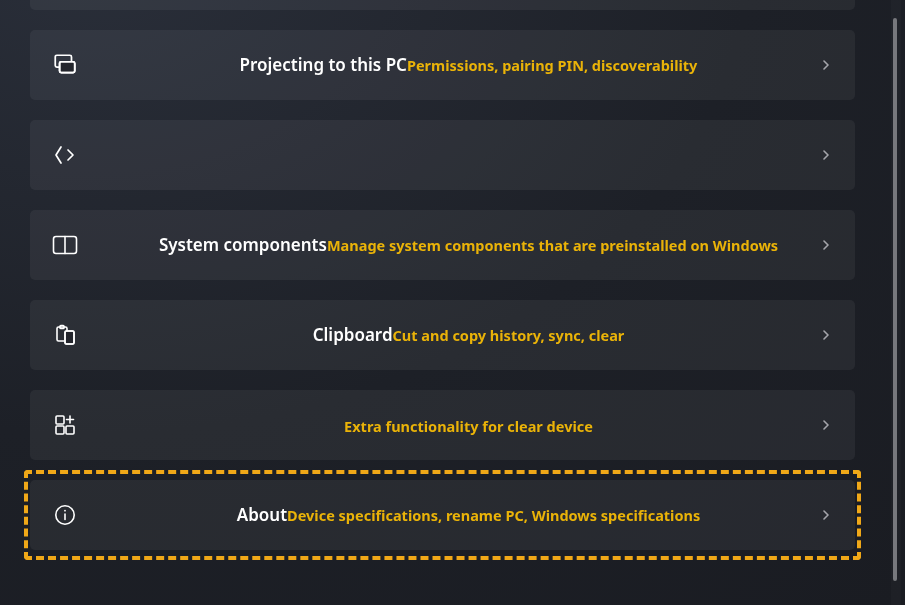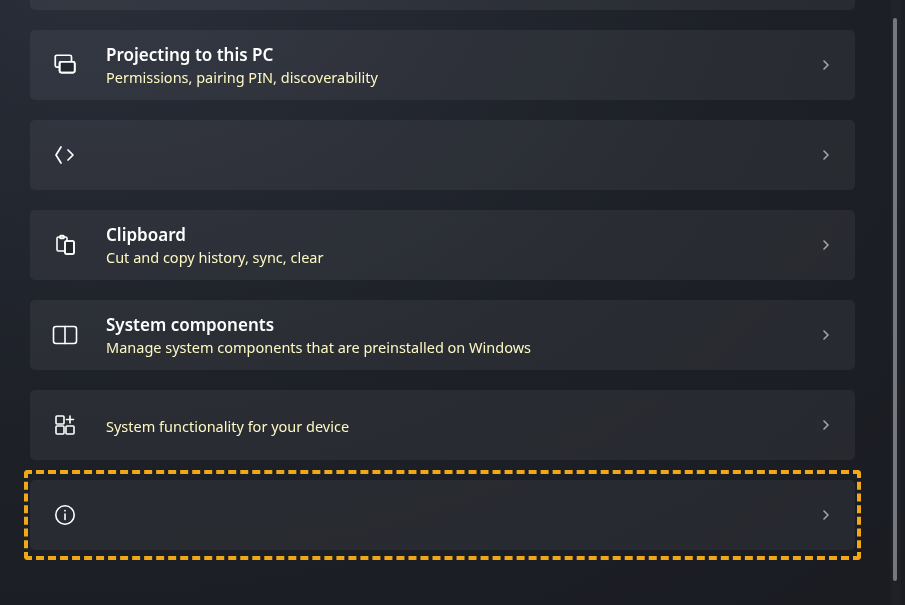"Projecting to this PC" .card .text { flex-direction: column -> row; margin-left: 28px -> 40px }
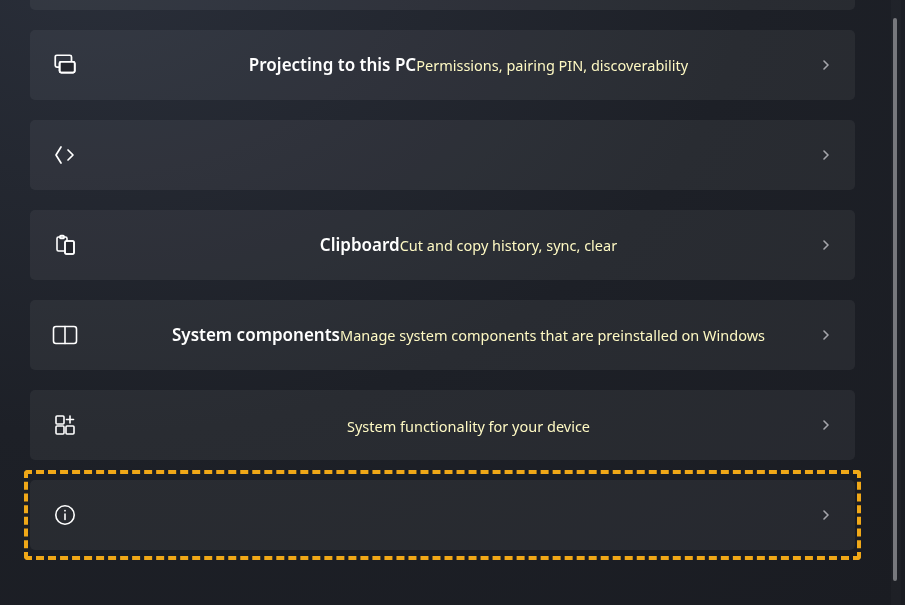"Permissions, pairing PIN," .card .sub { color: #fef9c3 -> #eab308; font-weight: 400 -> 700 }
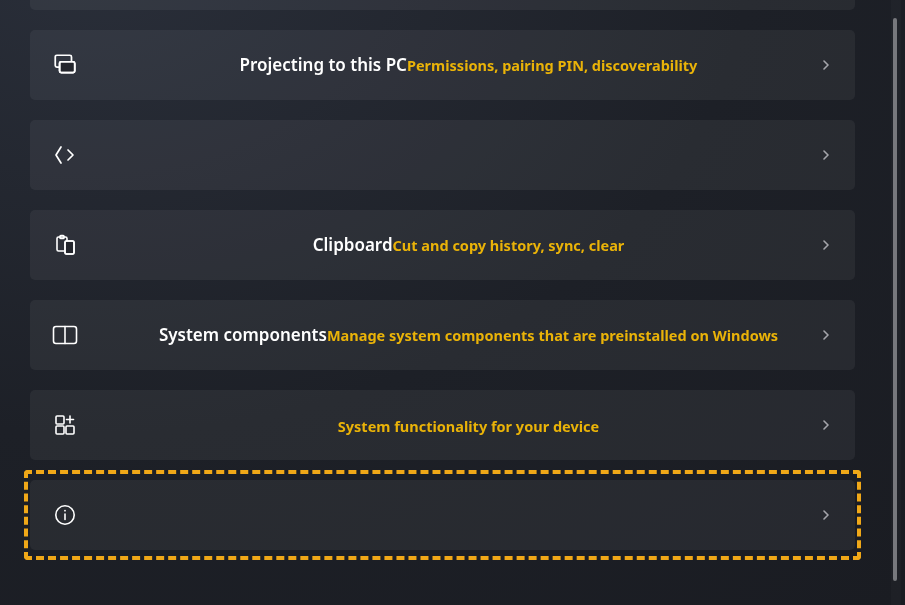"Clipboard" div.card { order: before "System components" -> after "System components" }
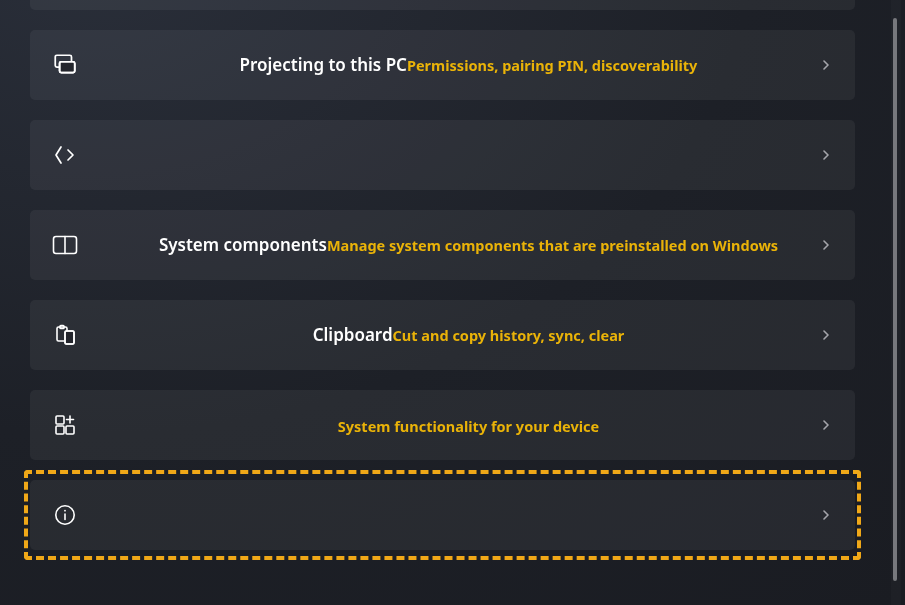"System functionality for your device" div.sub { text: System functionality for your -> Extra functionality for clear }
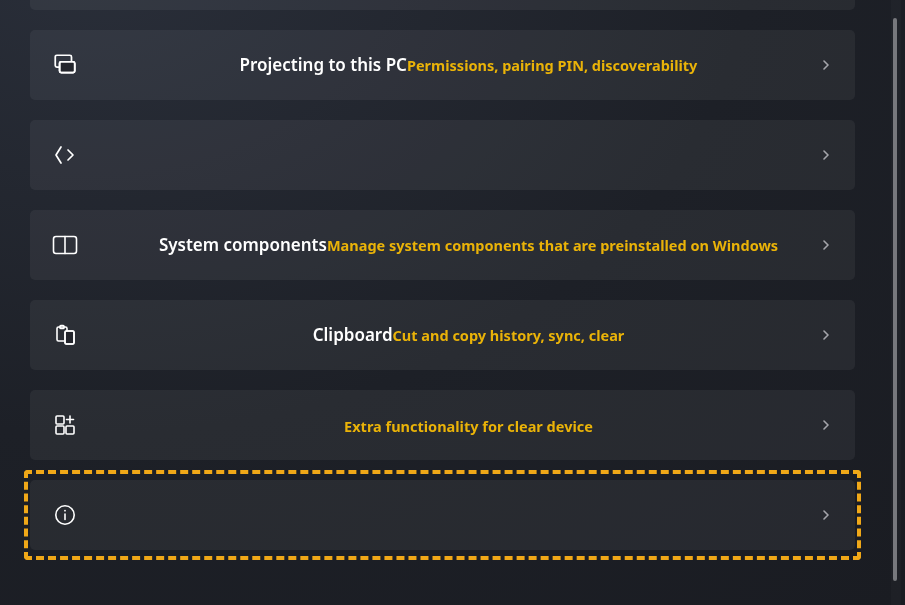"About" div.title { html: none -> <div>About</div> }
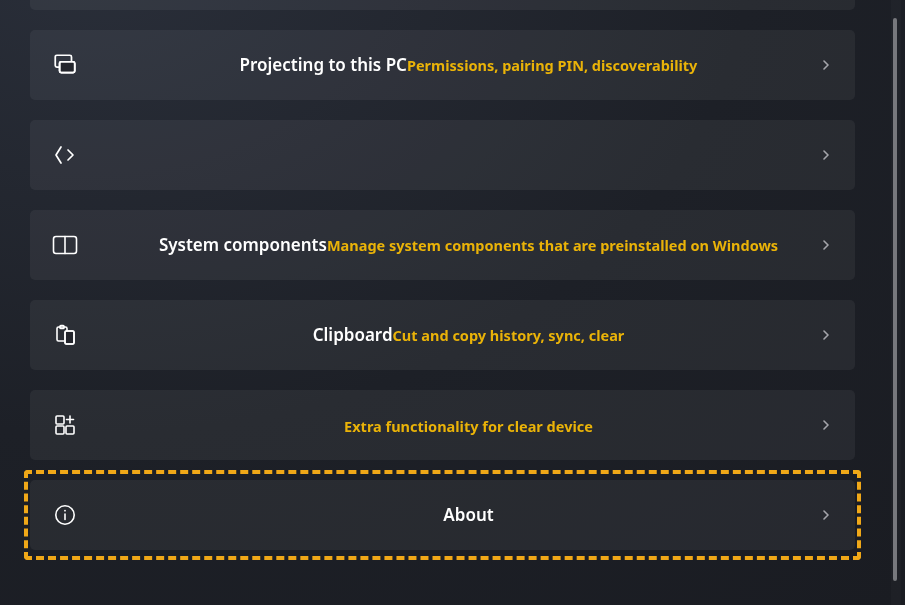"Device specifications, rename PC," div.sub { html: none -> <div>Device specifications, rename PC, Windows specifications</div> }
